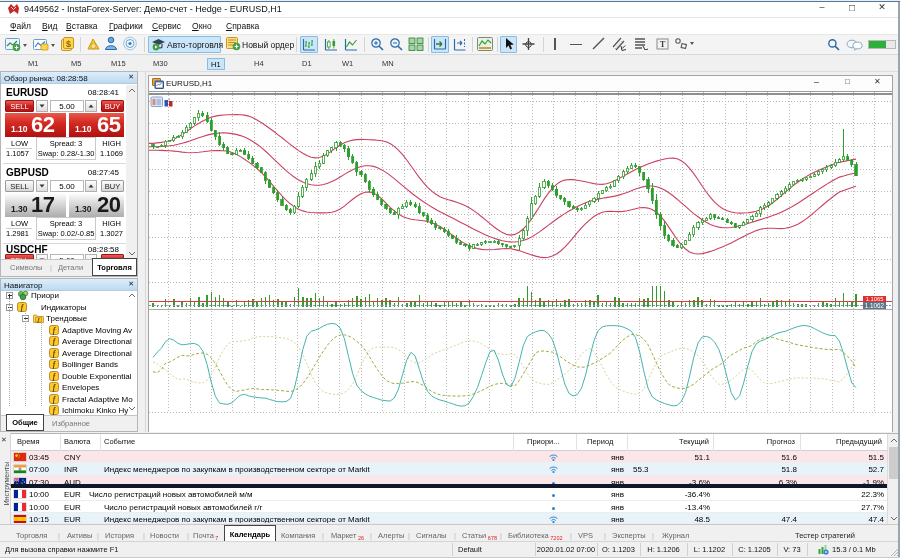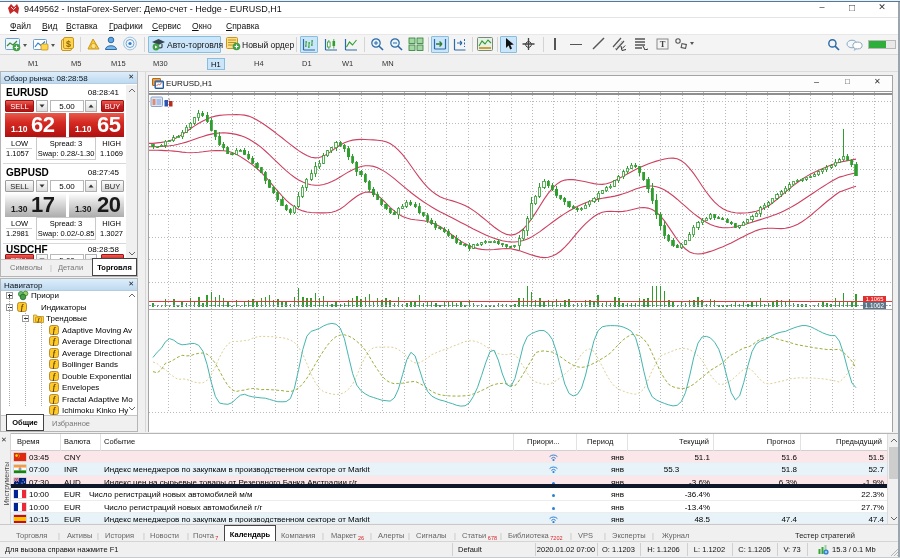"55.3" span { text-align: center -> left }
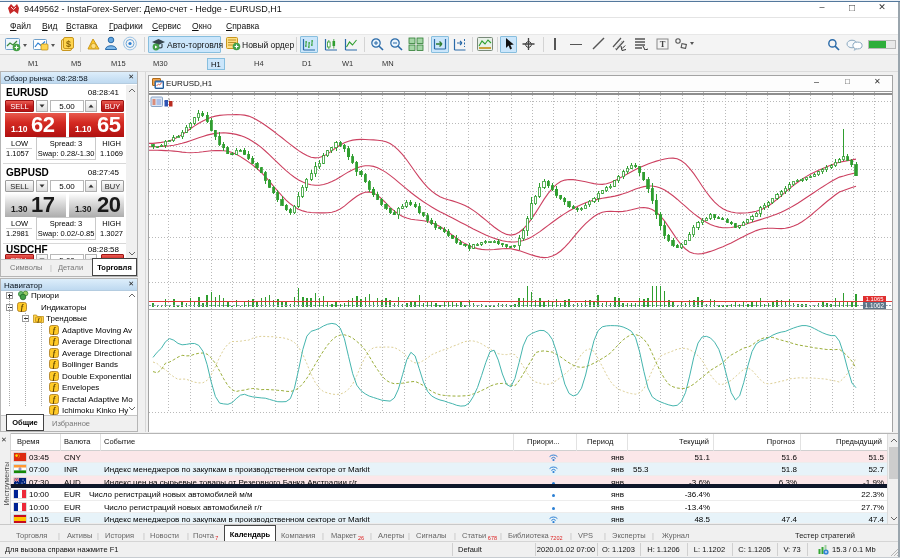"Индекс цен на сырьевые товары" span { html: <span>Индекс цен на сырьевые товары от Резервного Банка Австралии г/г</span> -> none }
